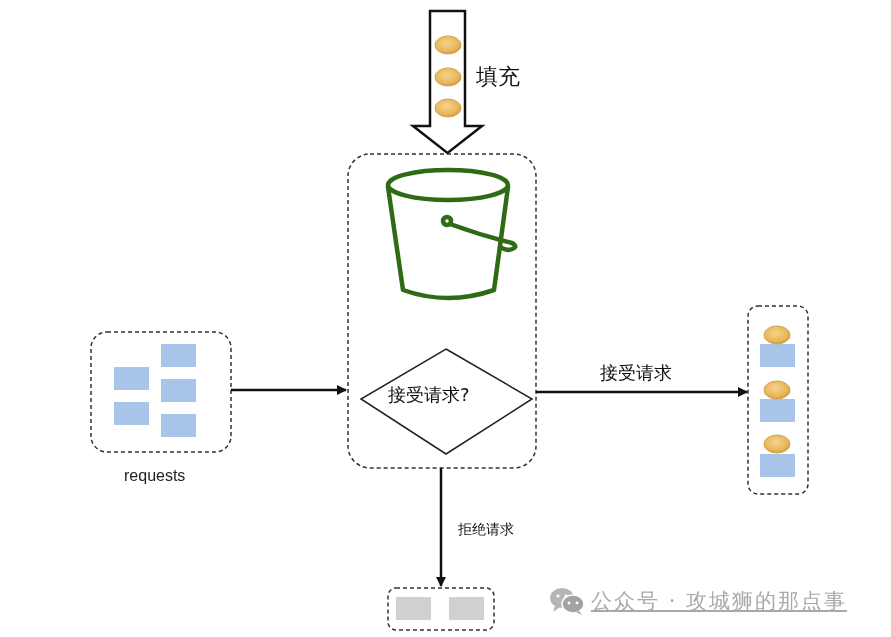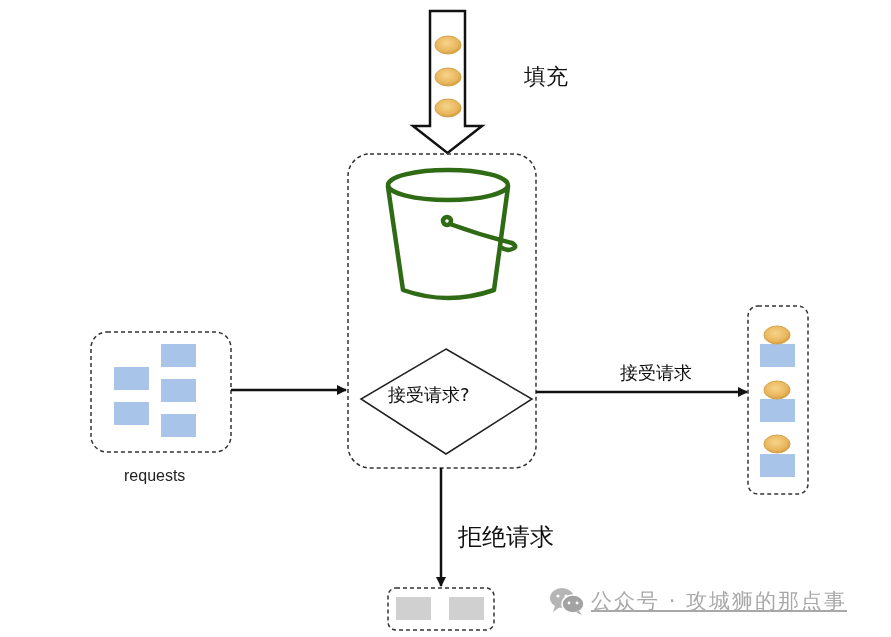"填充" .lbl-fill { margin-left: 48px -> none }
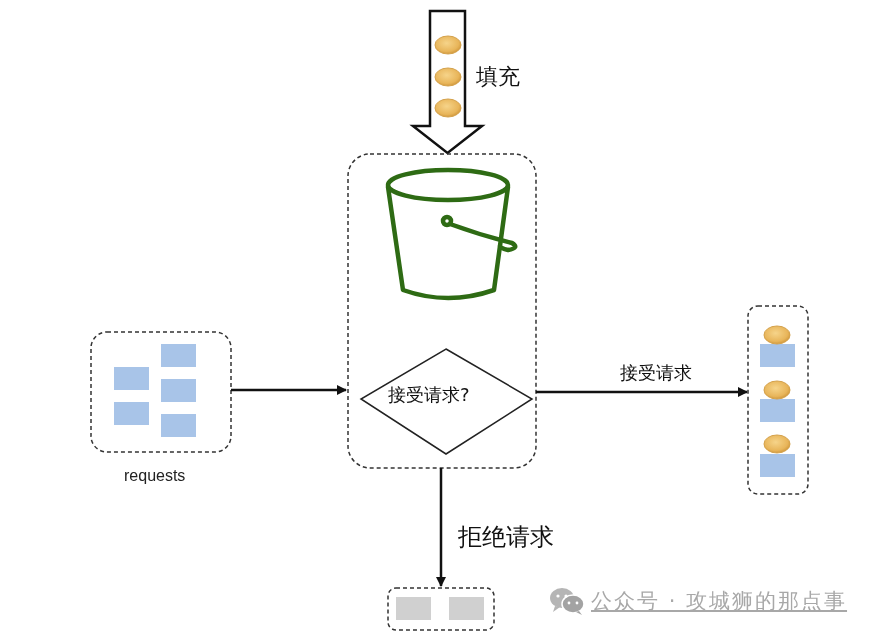"接受请求" .lbl-accept { margin-left: 20px -> none }
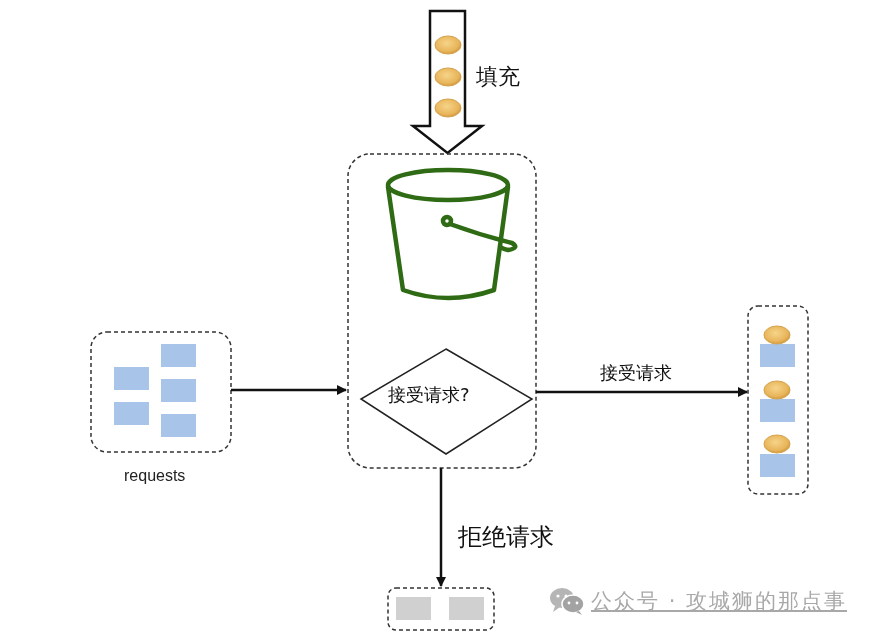"拒绝请求" .lbl-reject { font-size: 24px -> 14px }
